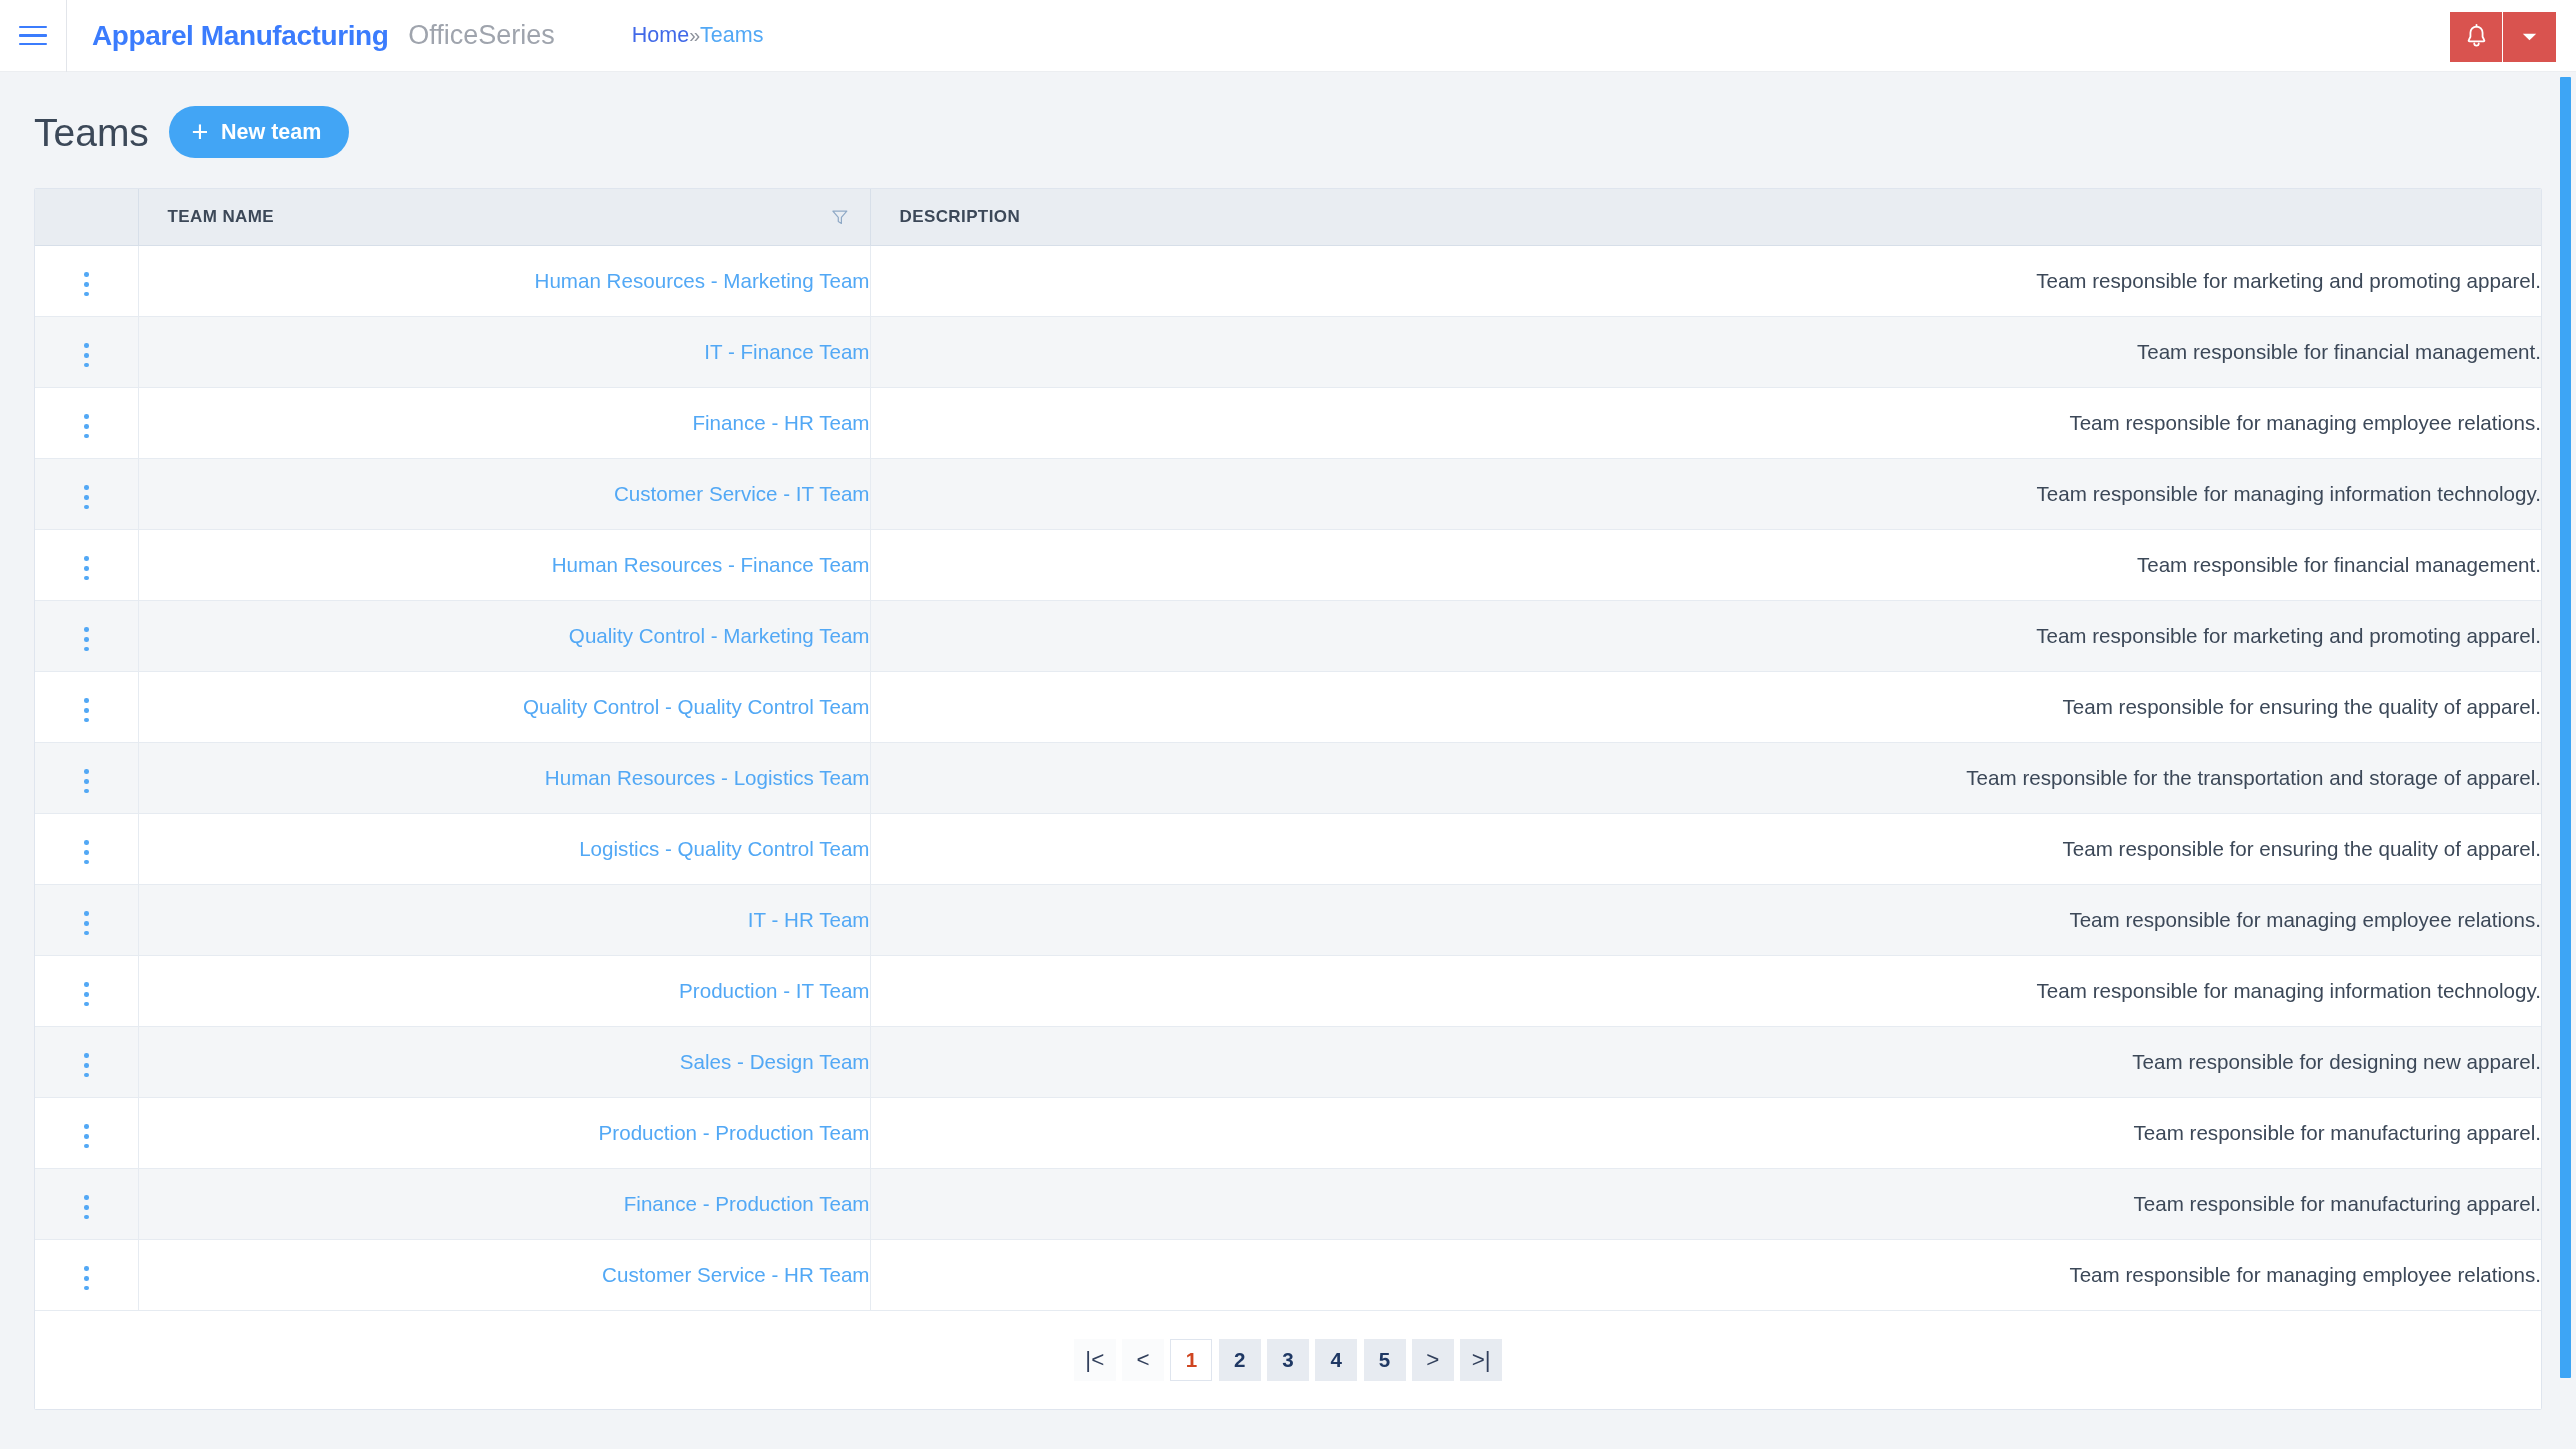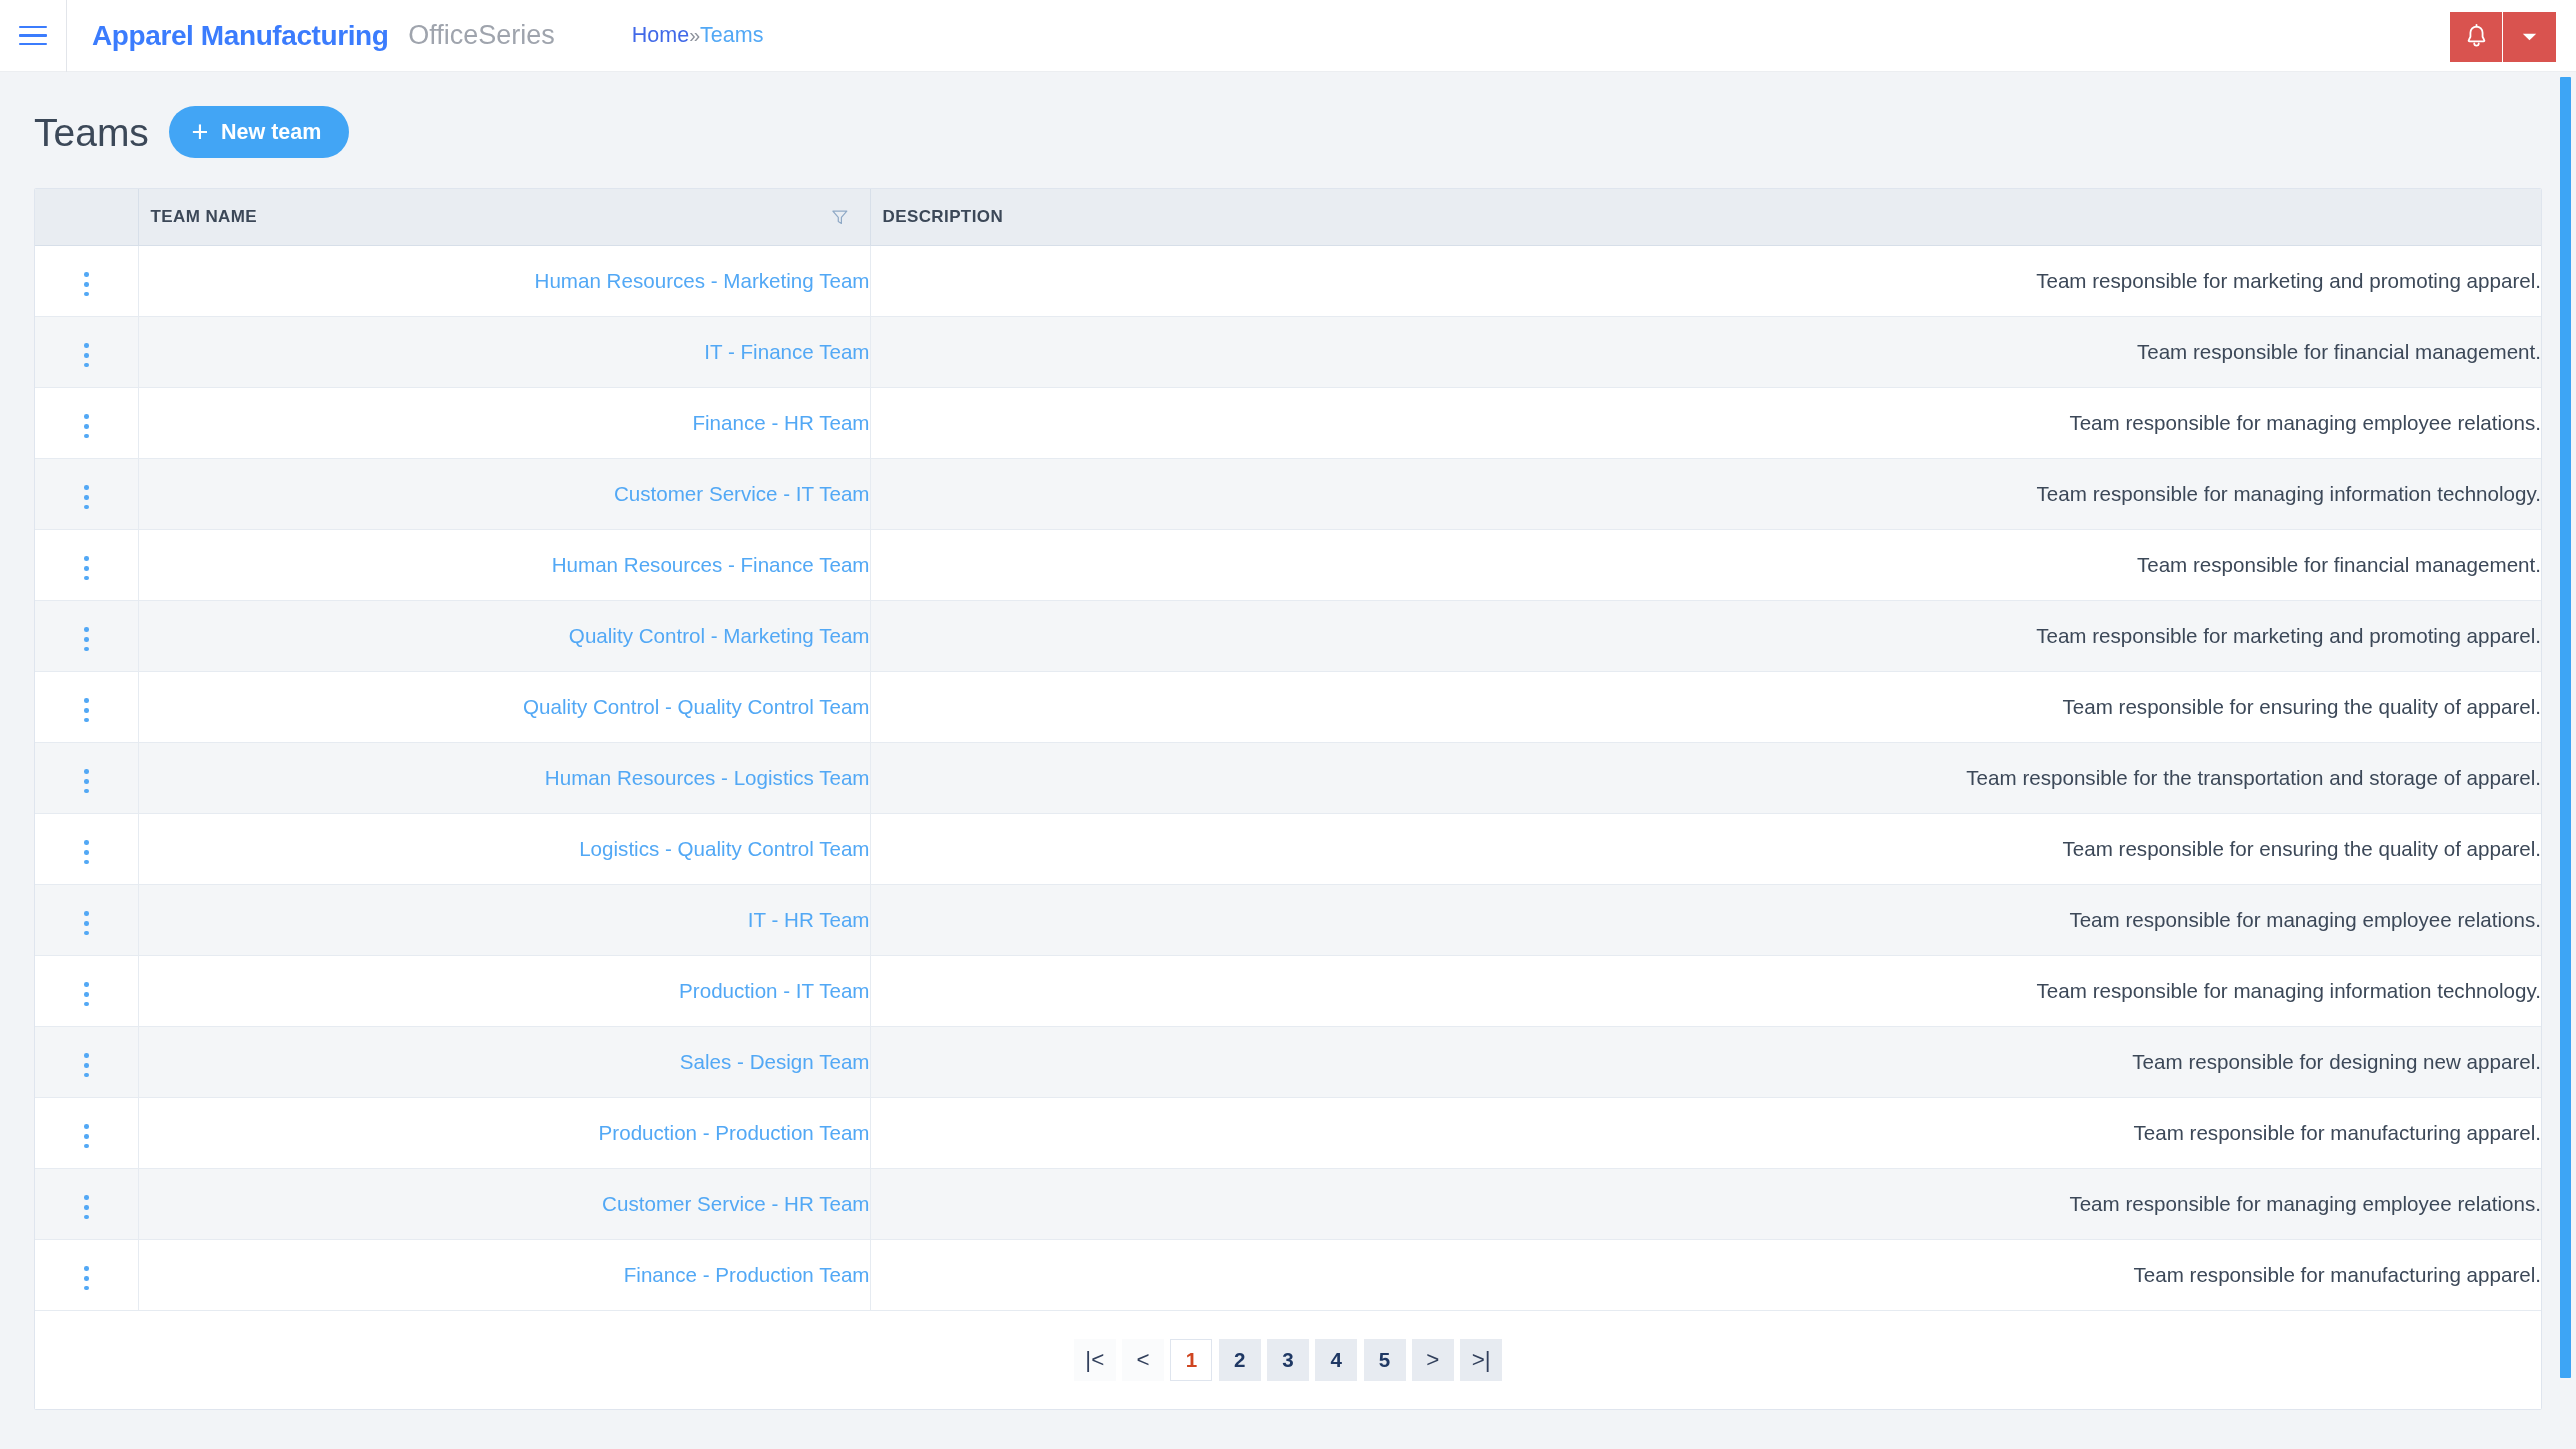"TEAM NAME" thead th { padding: 0 0 0 12px -> 0 0 0 29px }
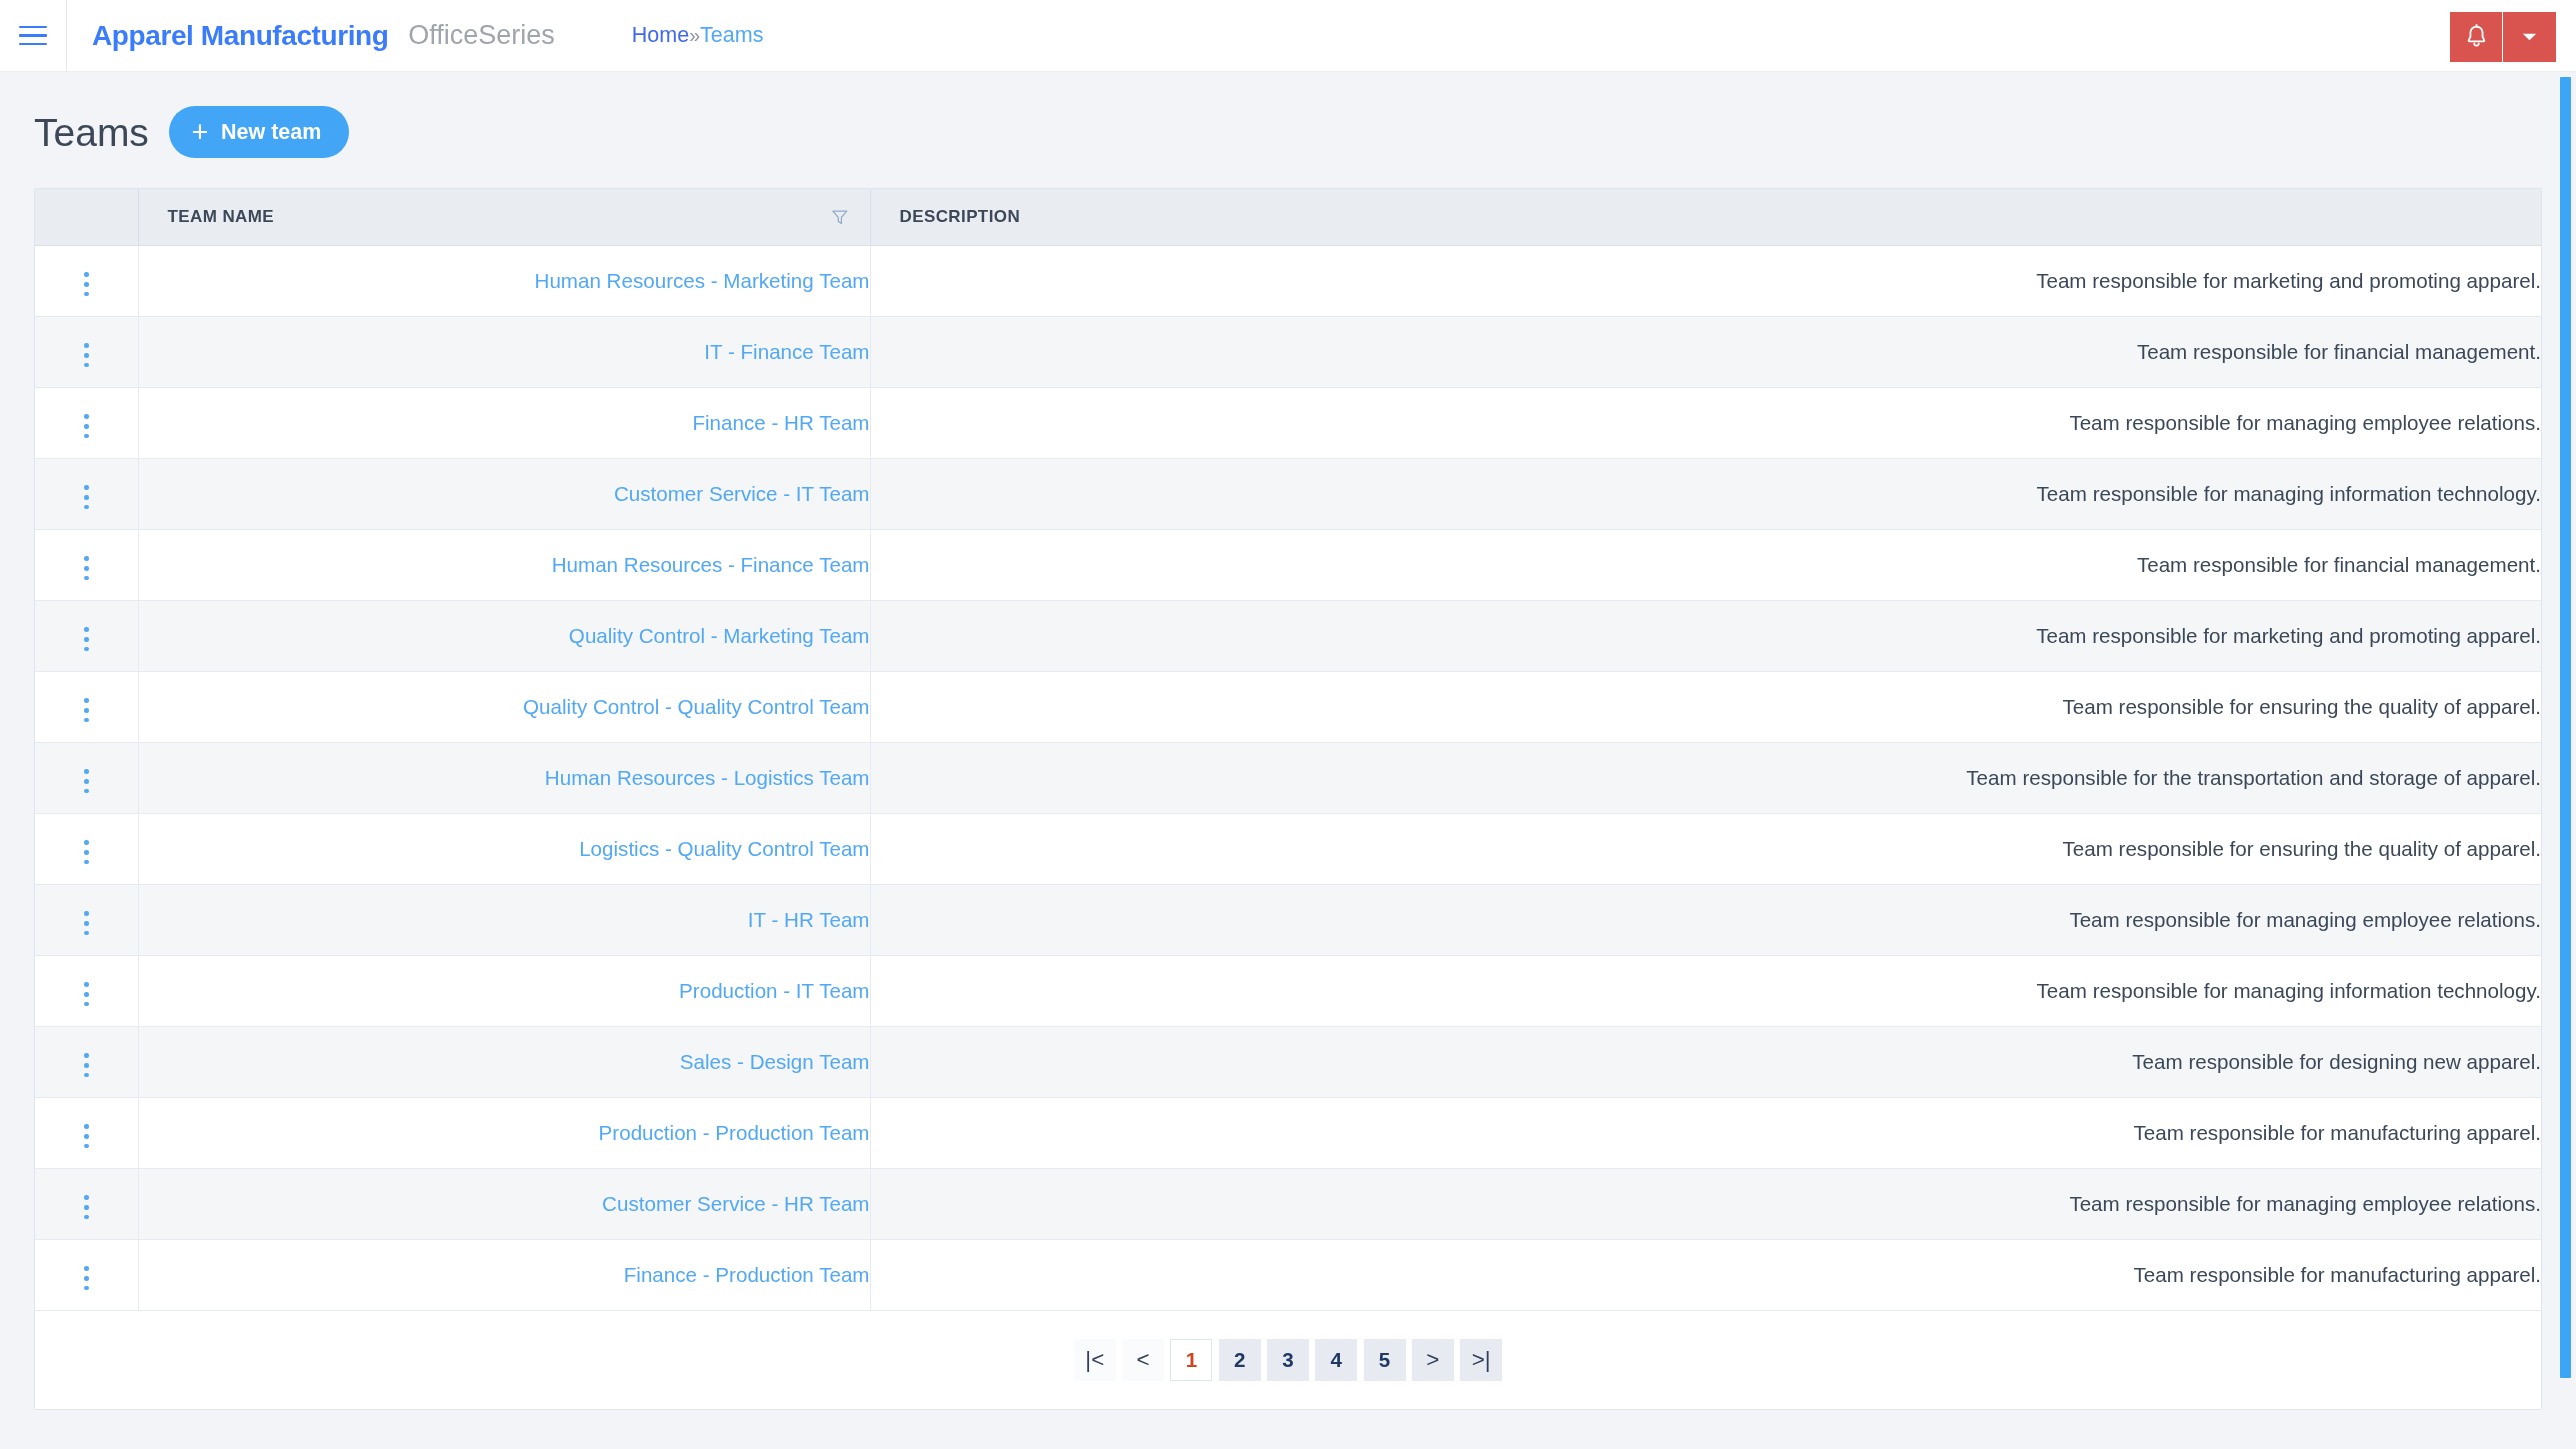"Customer Service - HR Team" tr { order: before "Finance - Production Team" -> after "Finance - Production Team" }
